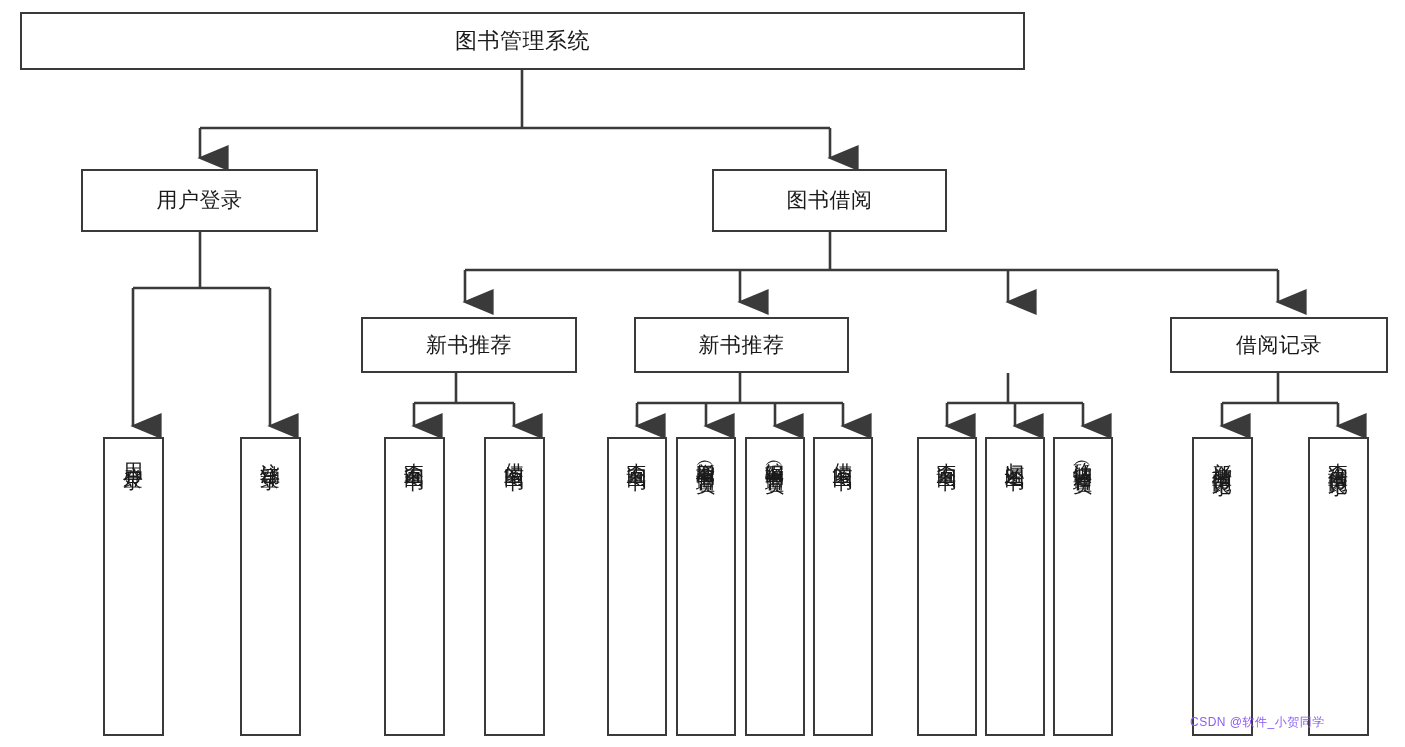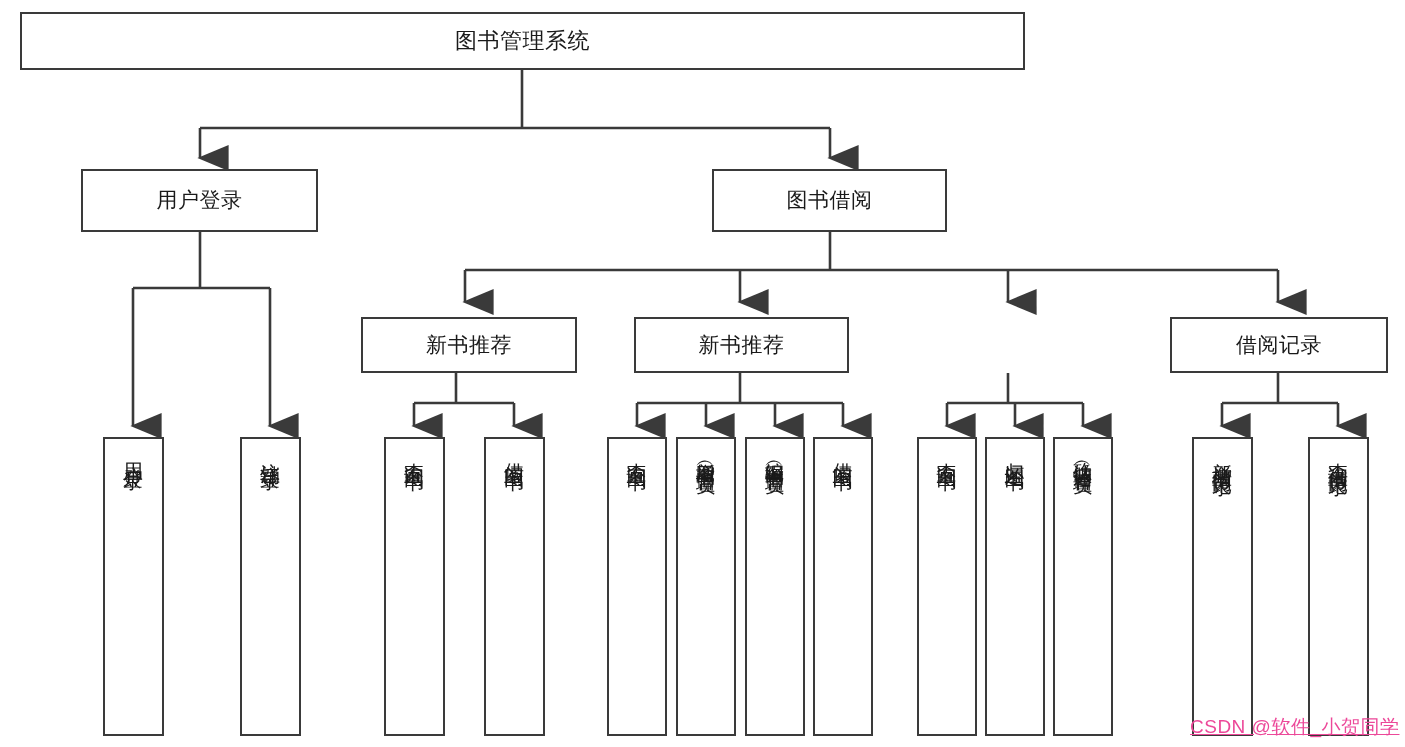"CSDN @软件_小贺同学" .watermark { color: #ec4899 -> #8b5cf6; font-size: 19px -> 12px; text-decoration: underline -> none }
